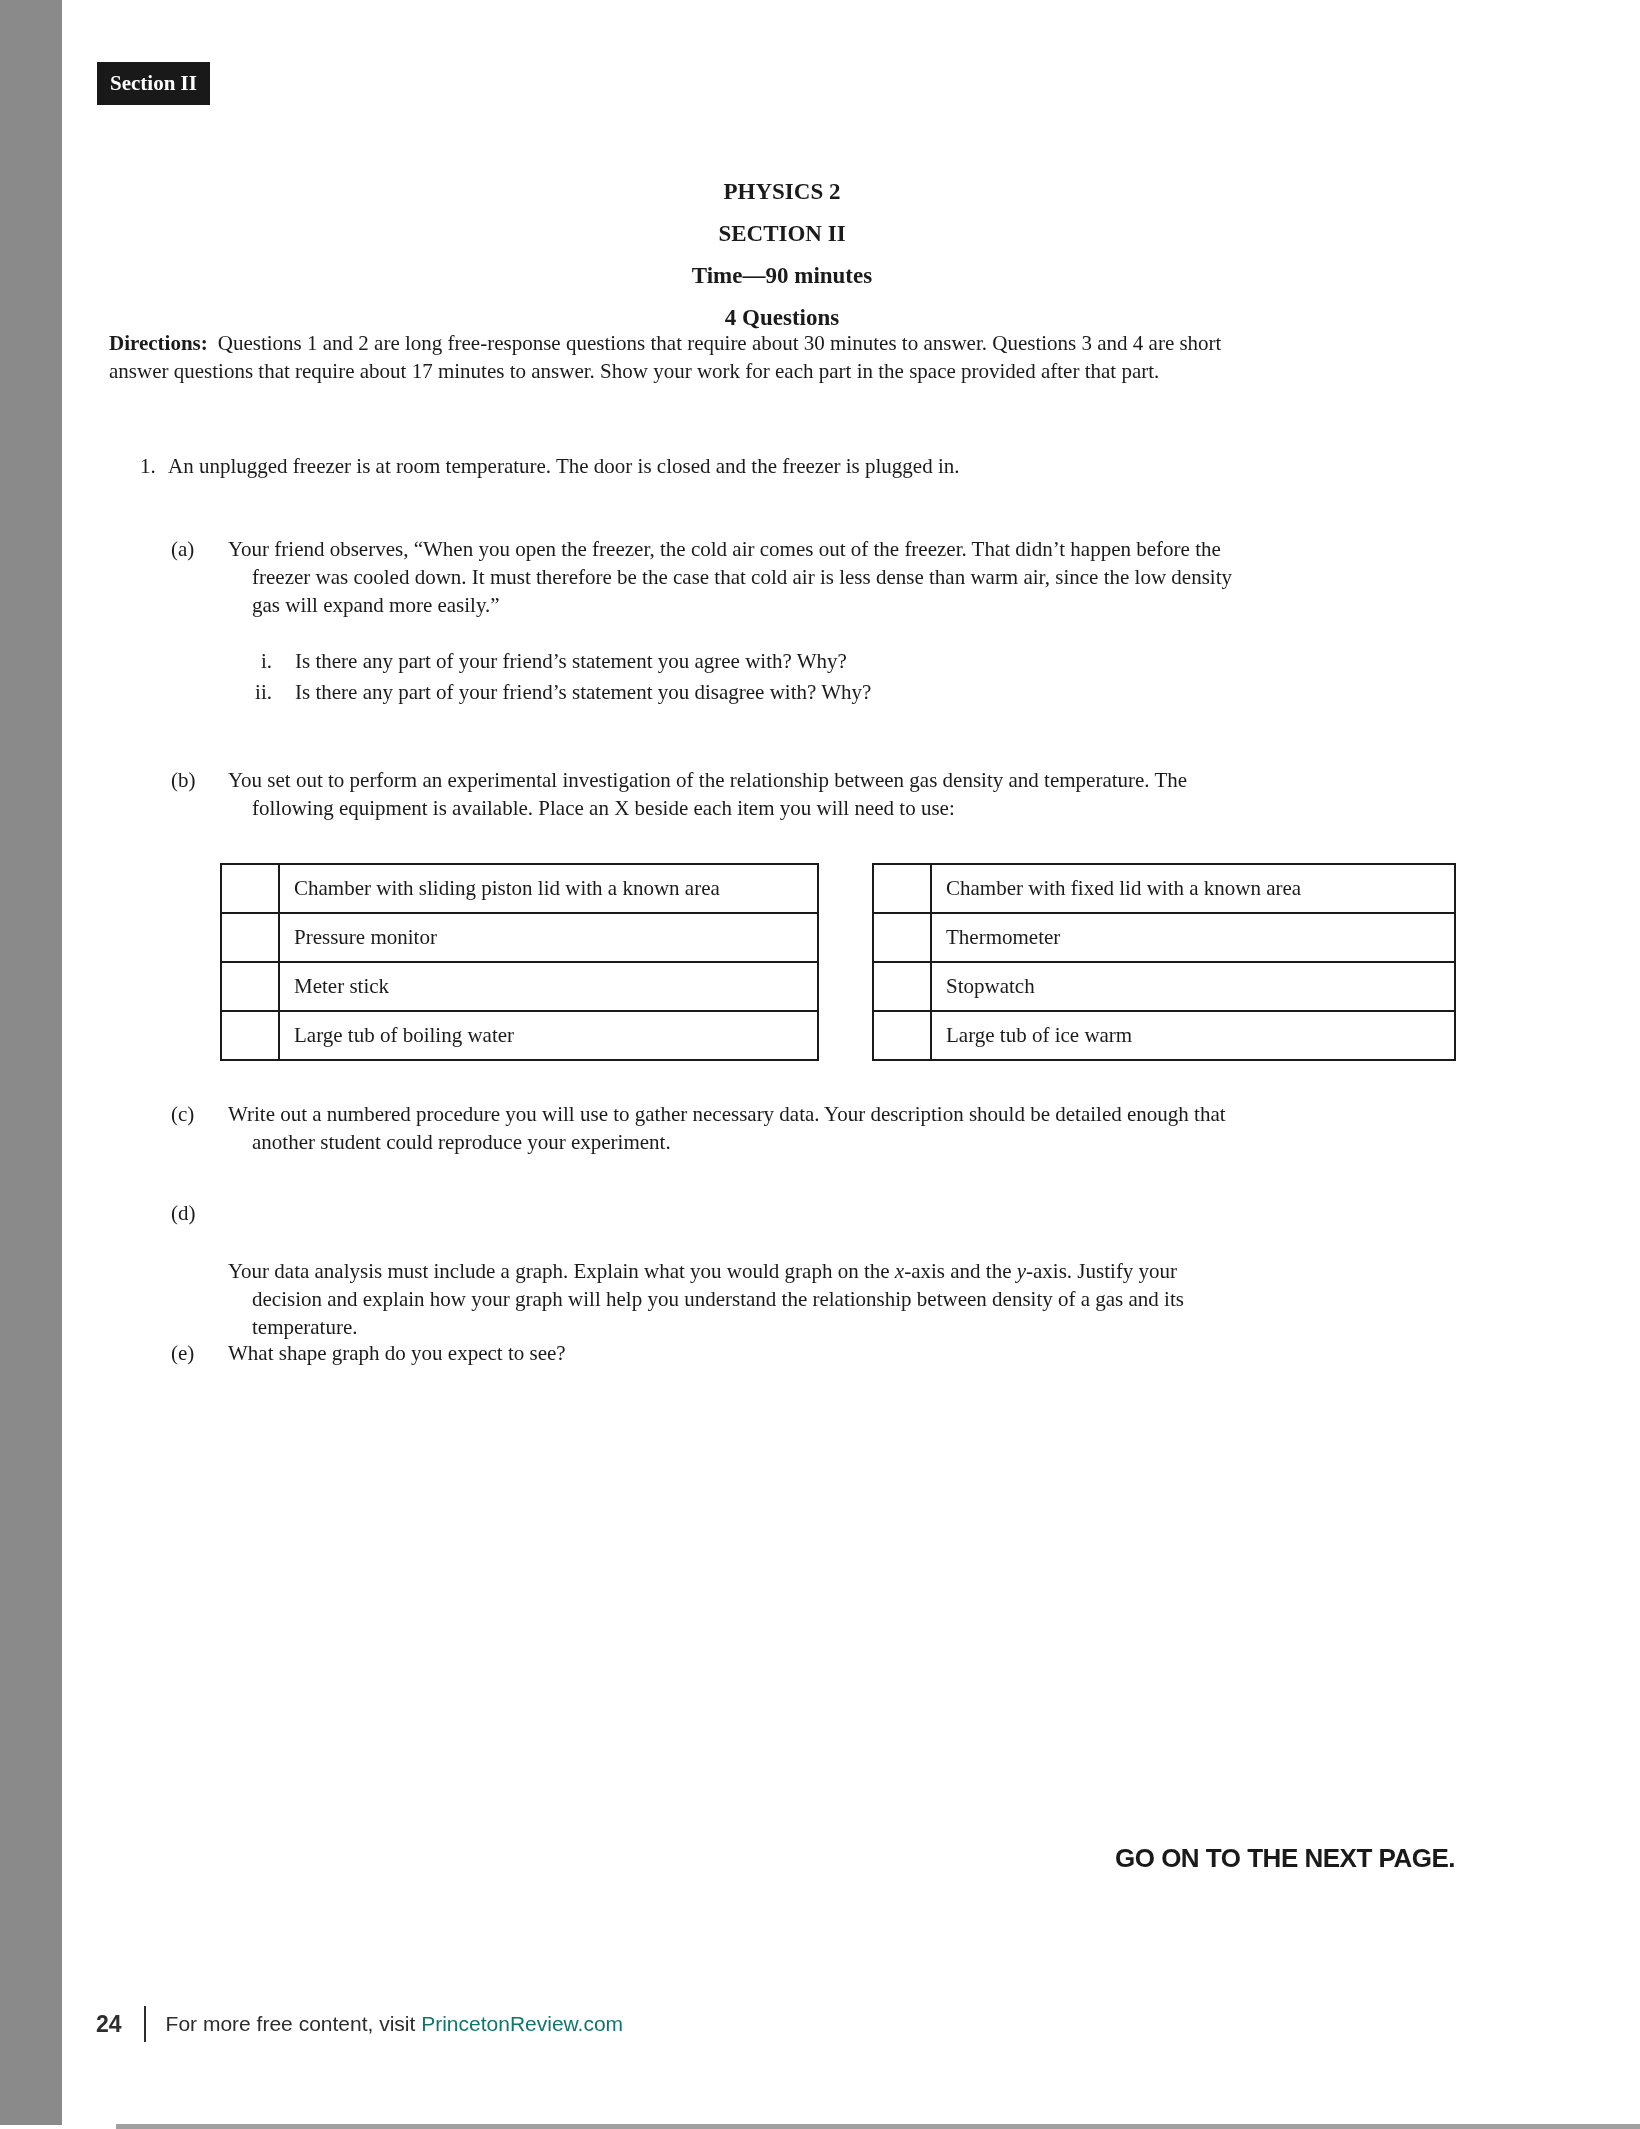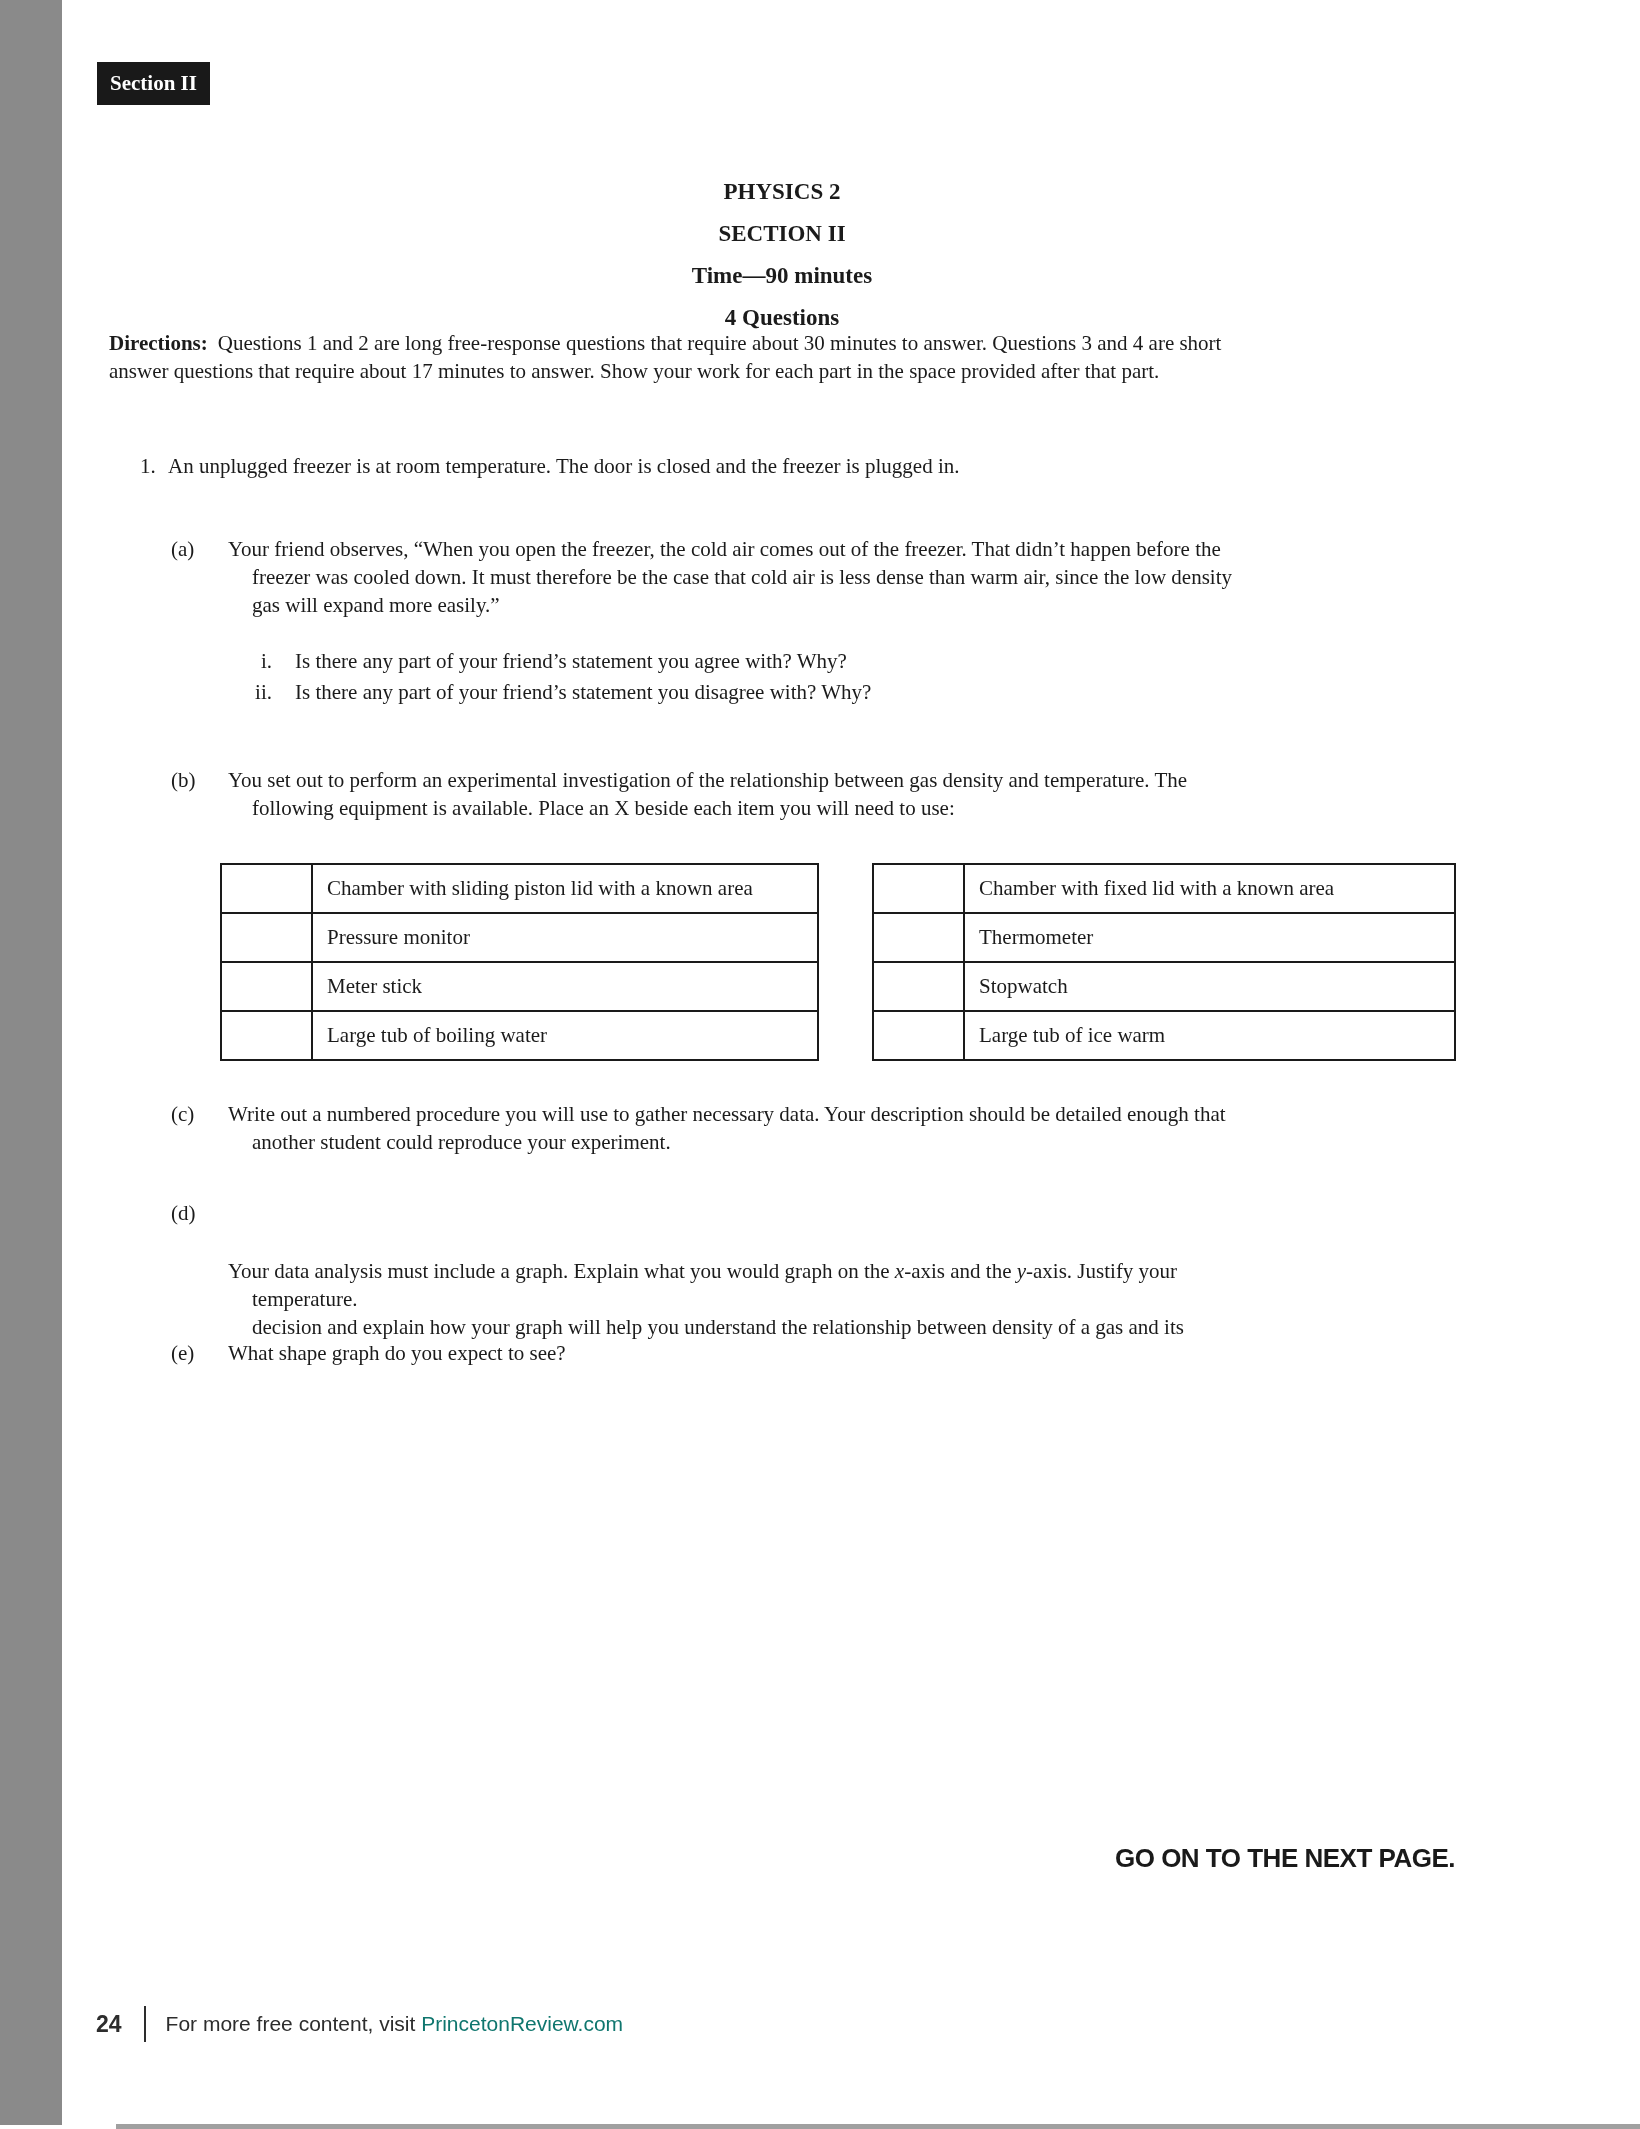"Chamber with sliding piston lid" .equip-row { padding-left: 33px -> none }
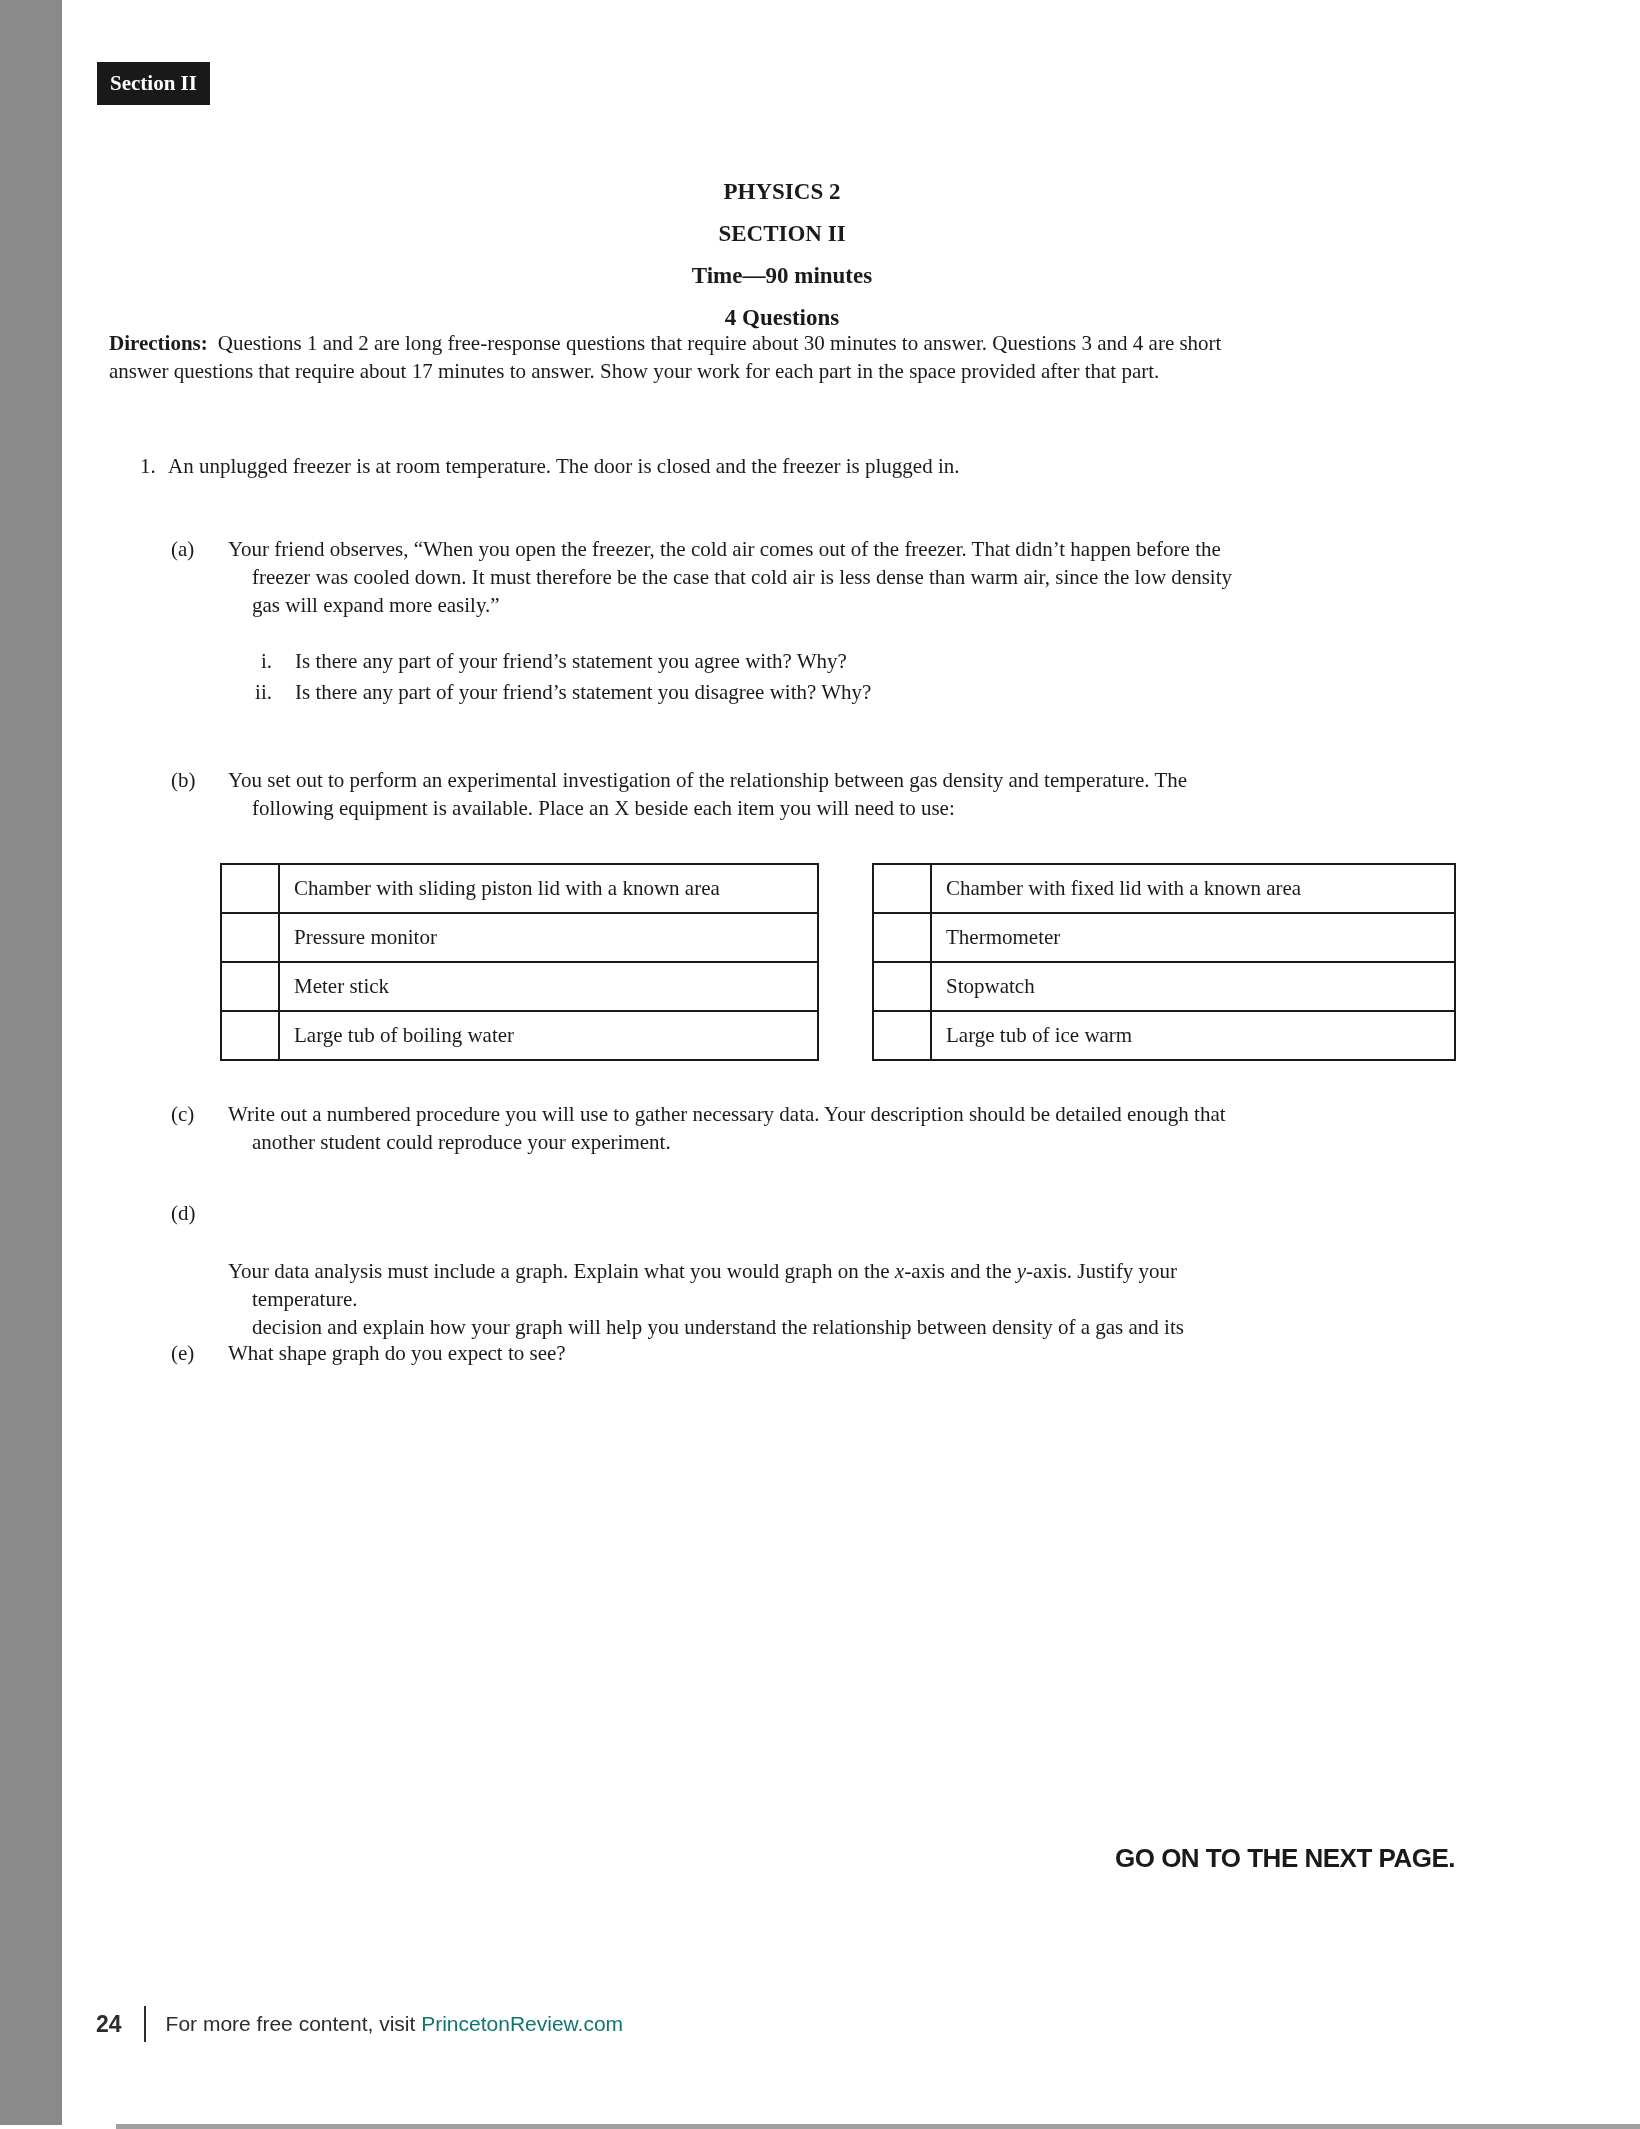"temperature." div.bodyline { order: before "decision and explain how your" -> after "decision and explain how your" }
